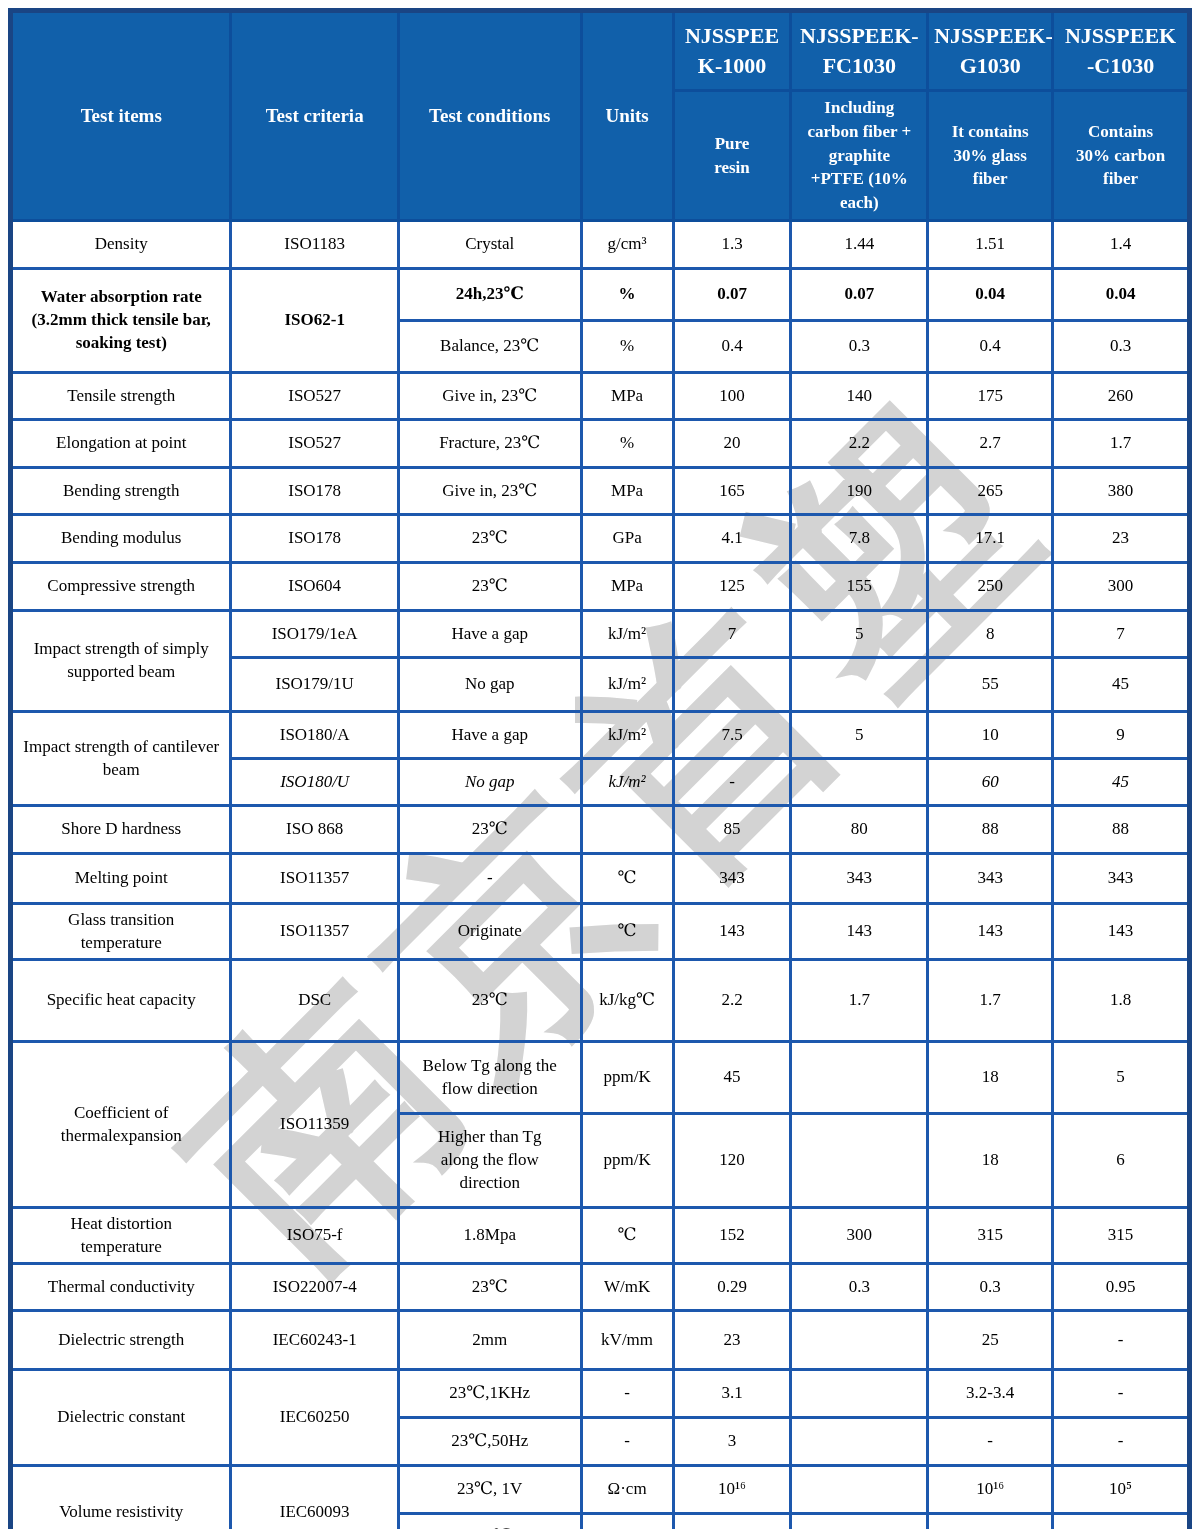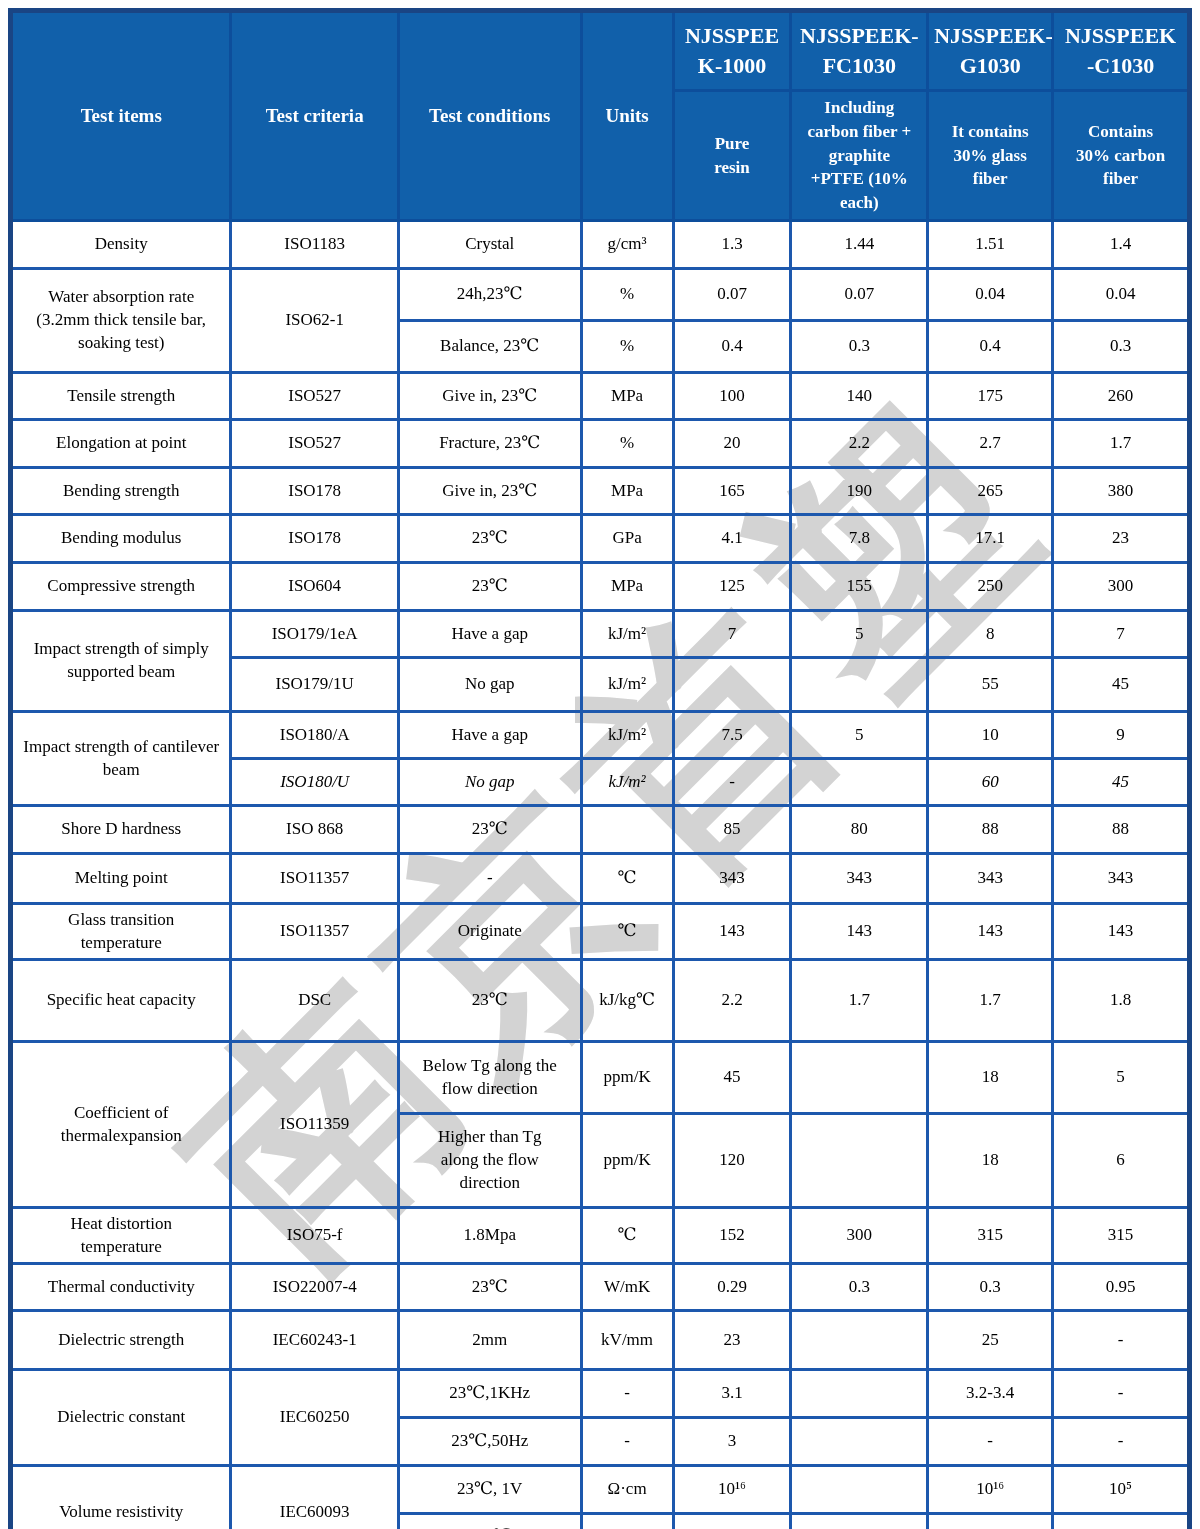"Water absorption rate" tr { font-weight: none -> bold }
